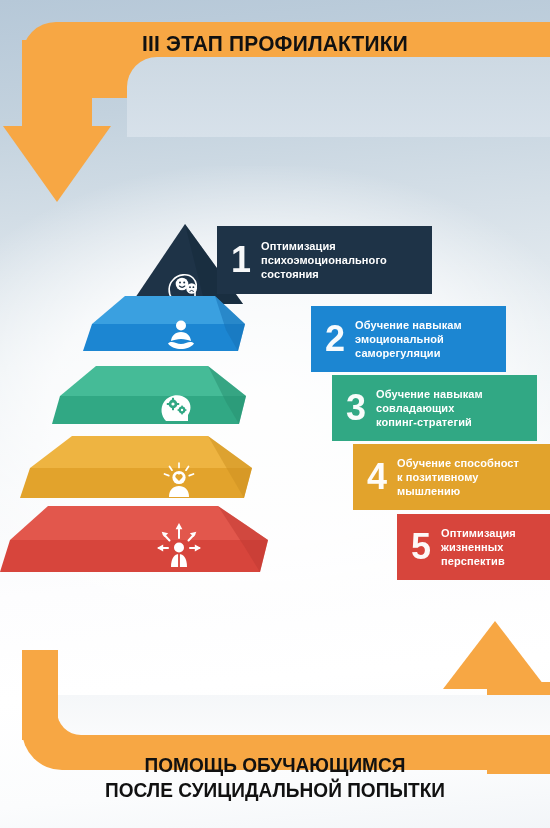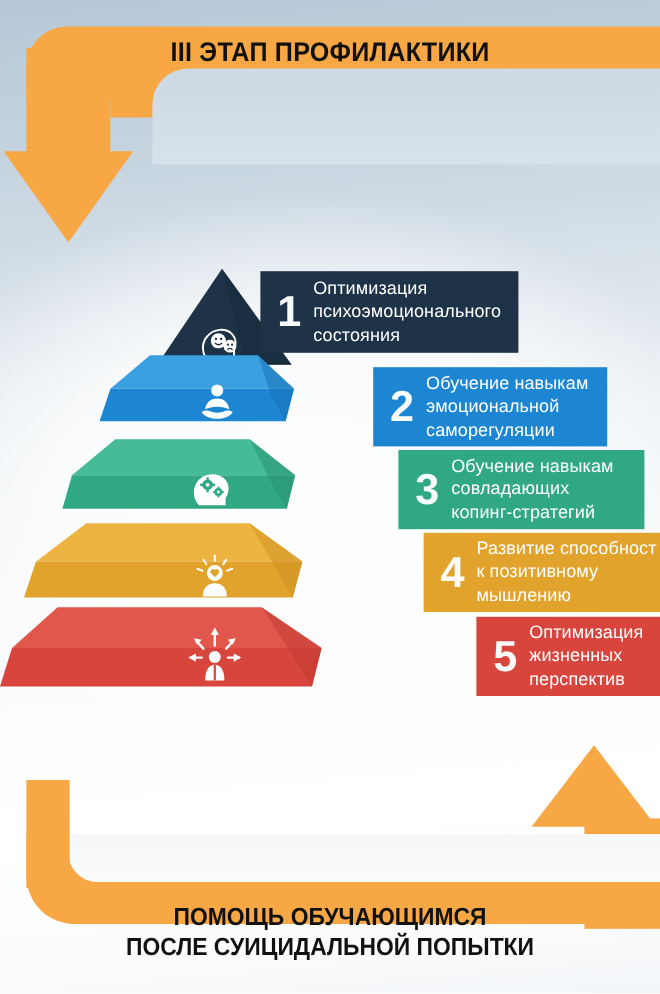"Оптимизация" .callout .txt { font-size: 15px -> 11px; font-weight: normal -> bold }
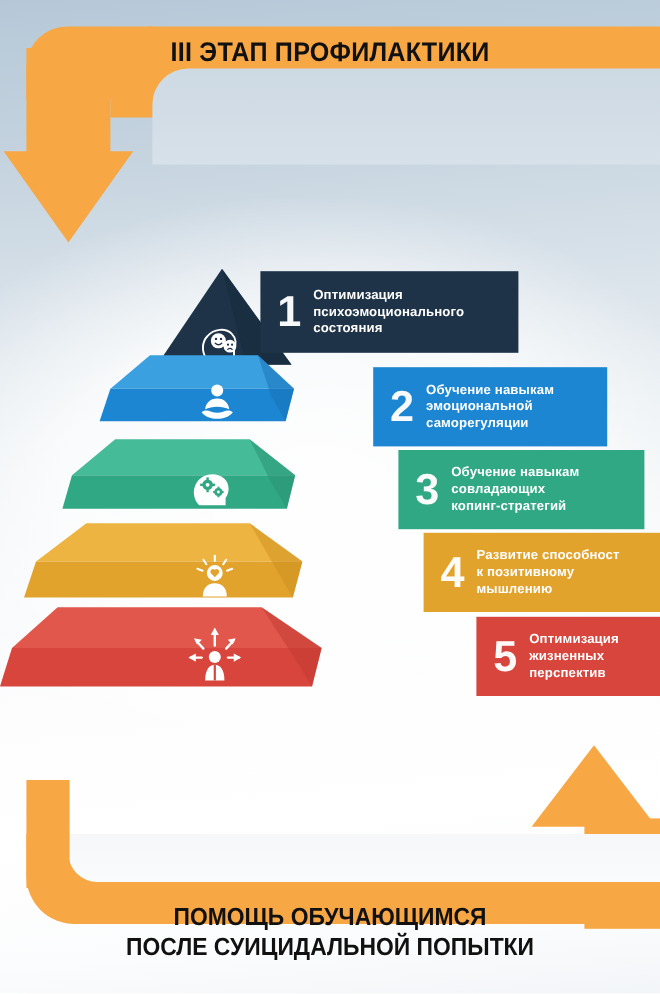"Развитие способност" span.txt { text: Развитие -> Обучение }
